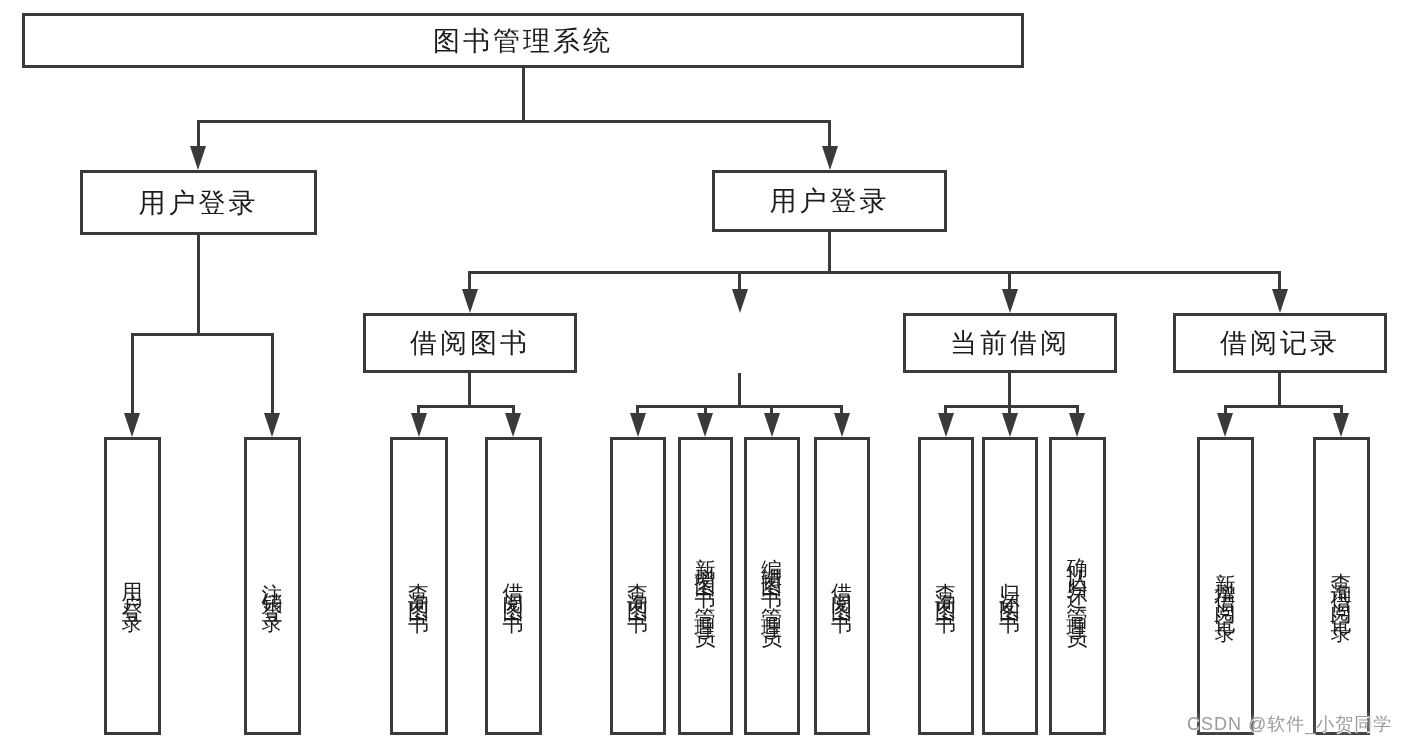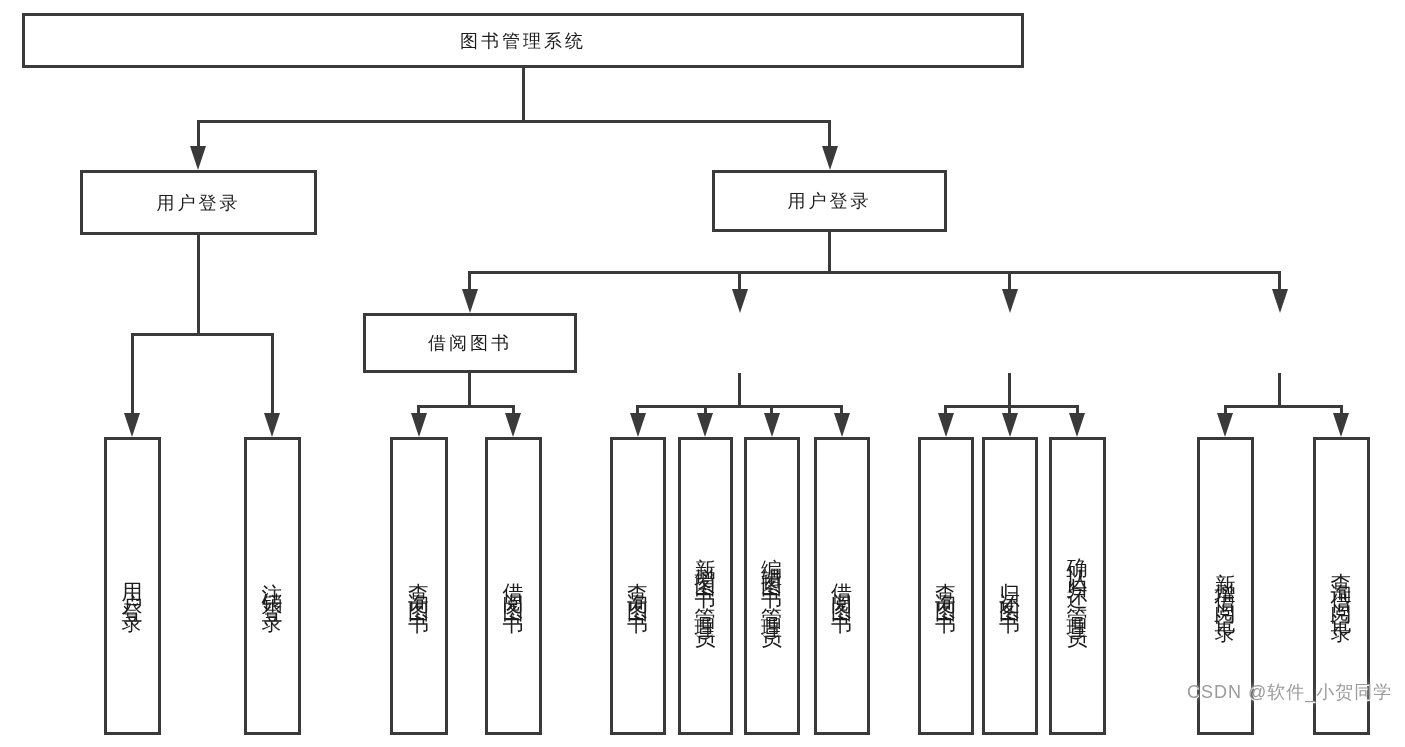"图书管理系统" .box-h { font-size: 18px -> 27px }
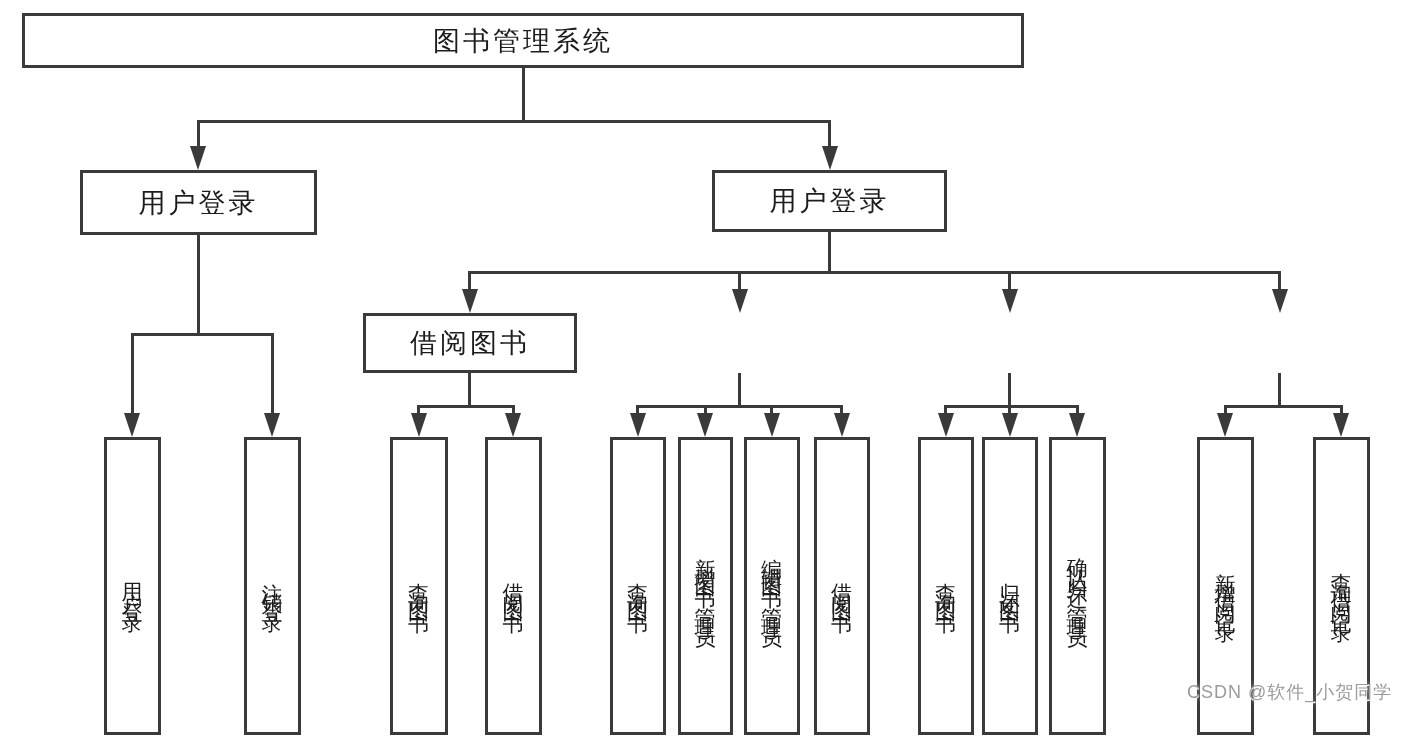"当前借阅" div.box { html: none -> <div>当前借阅</div> }
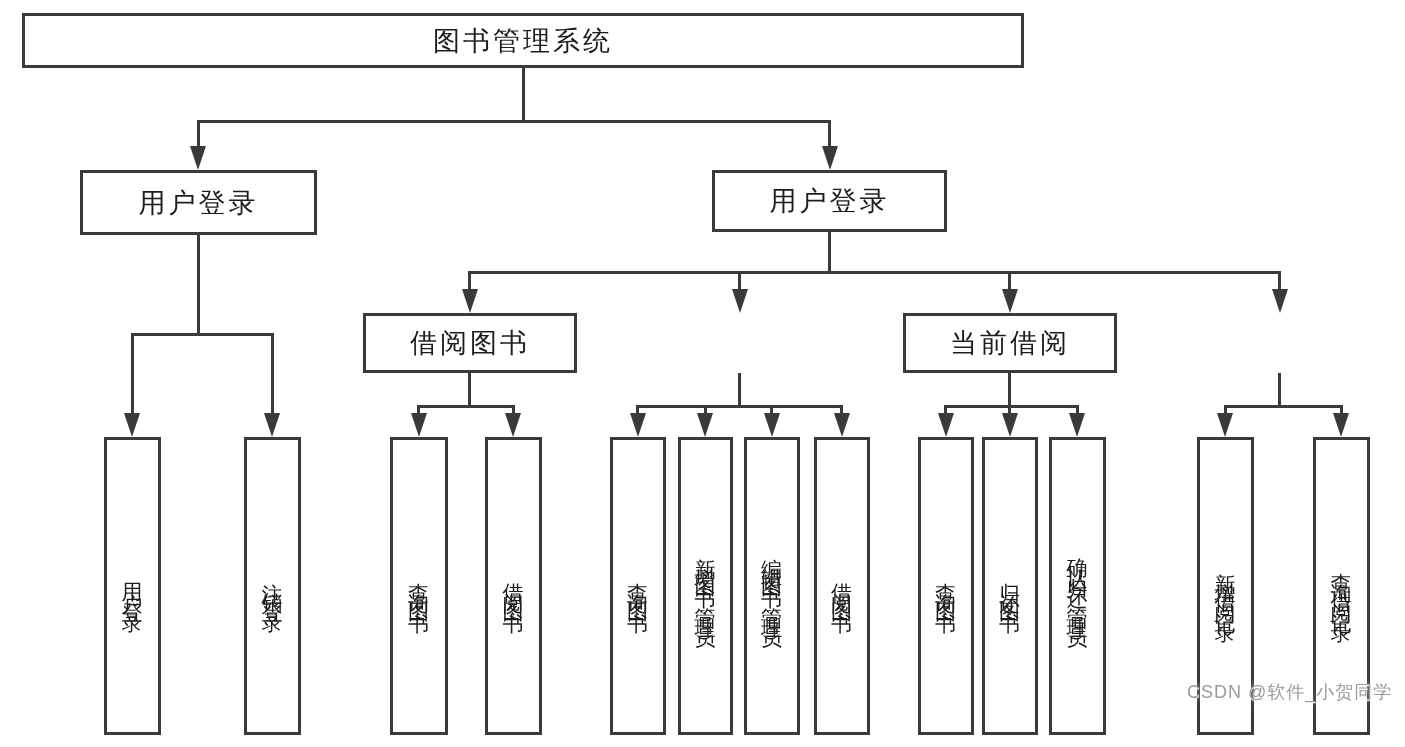"借阅记录" div.box { html: none -> <div>借阅记录</div> }
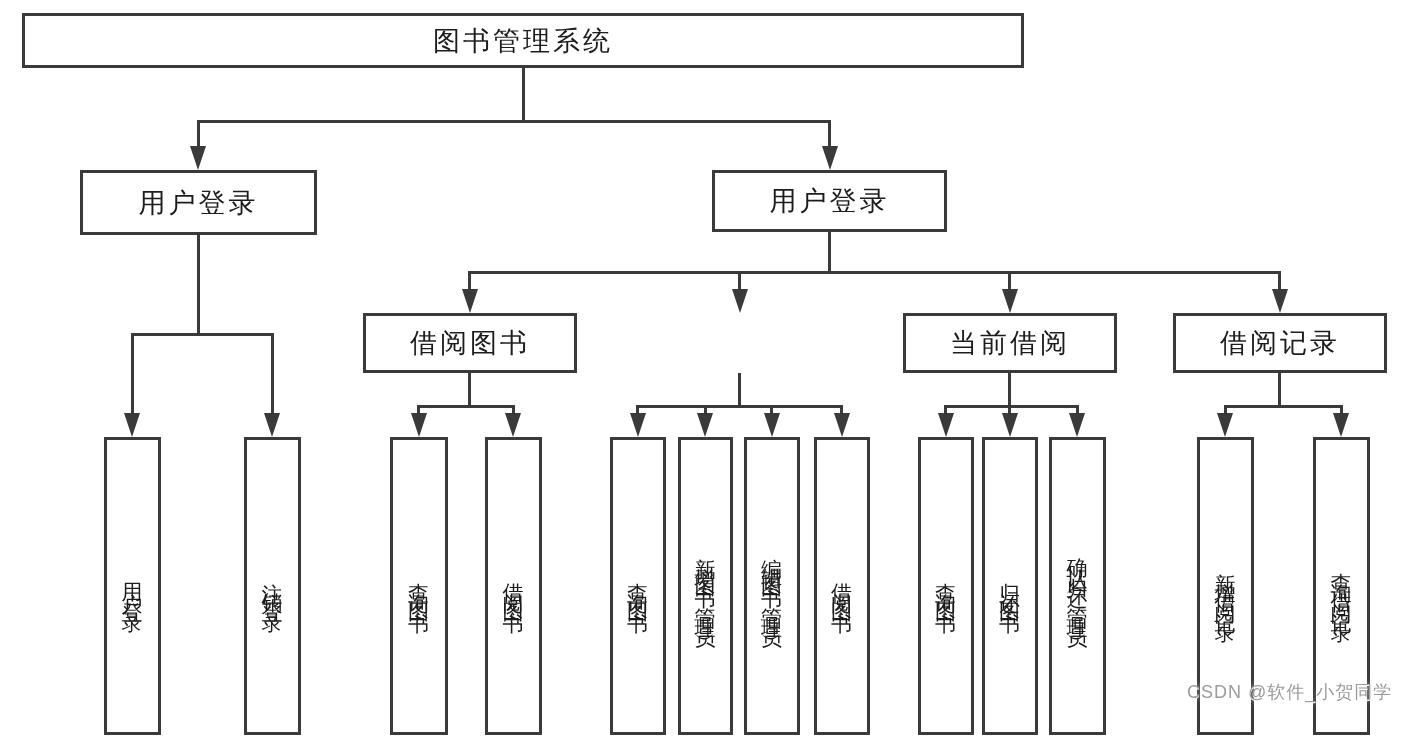"CSDN @软件_小贺同学" div.watermark { top: 680px -> 712px }
